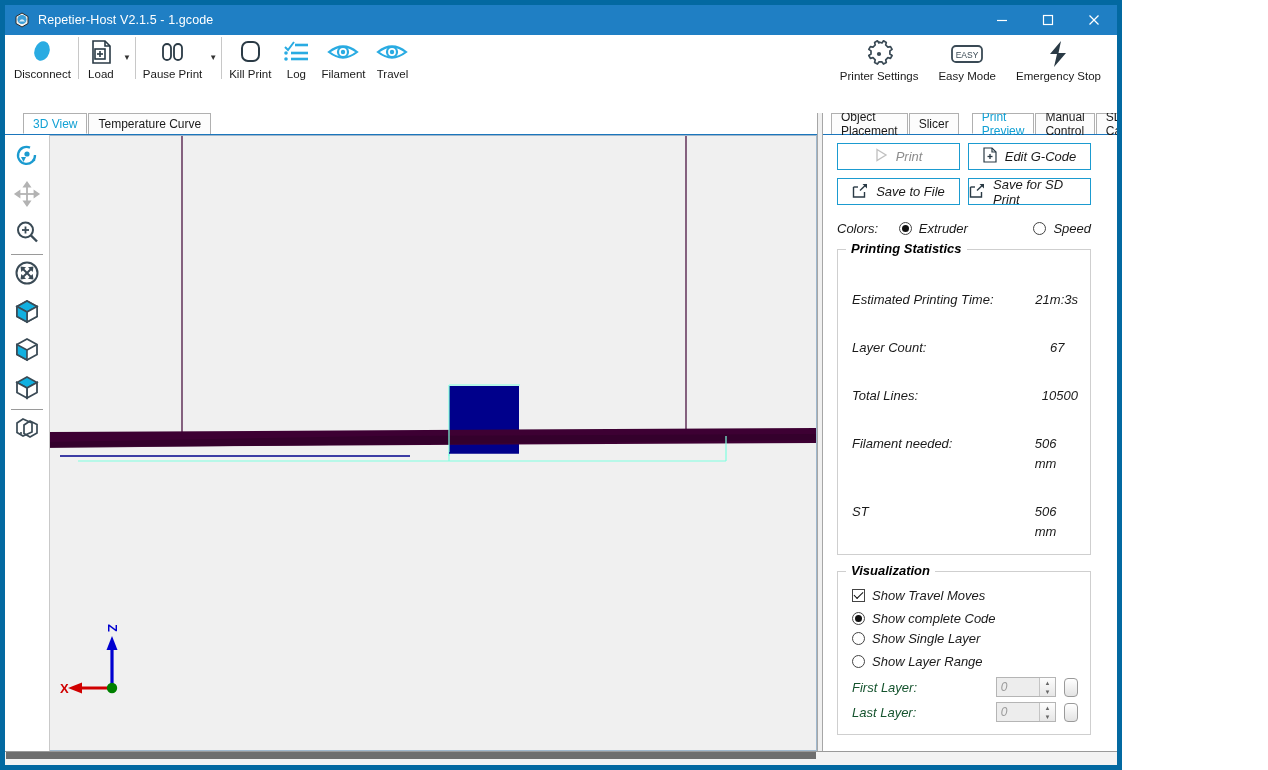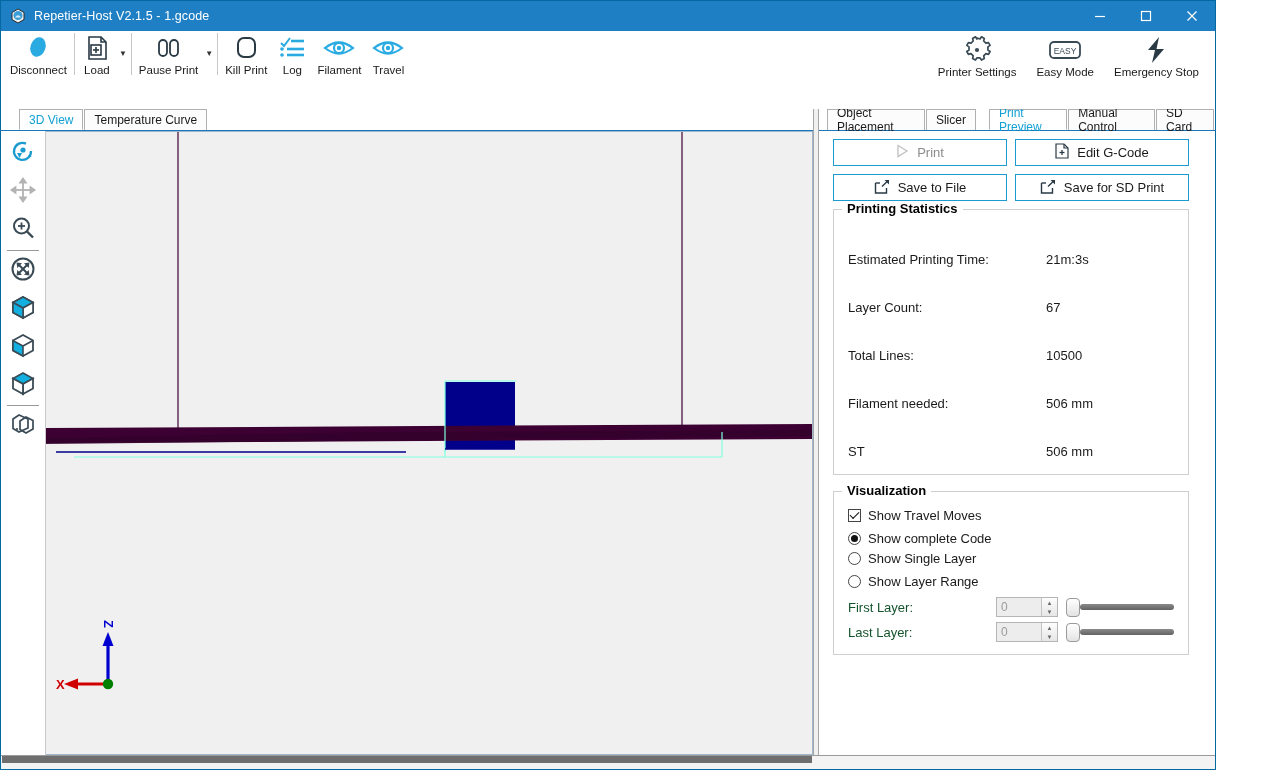"Repetier-Host V2.1.5 - 1.gcode" #app { border: 1px solid #0369a1 -> 5px solid #0369a1; width: 1216px -> 1122px }
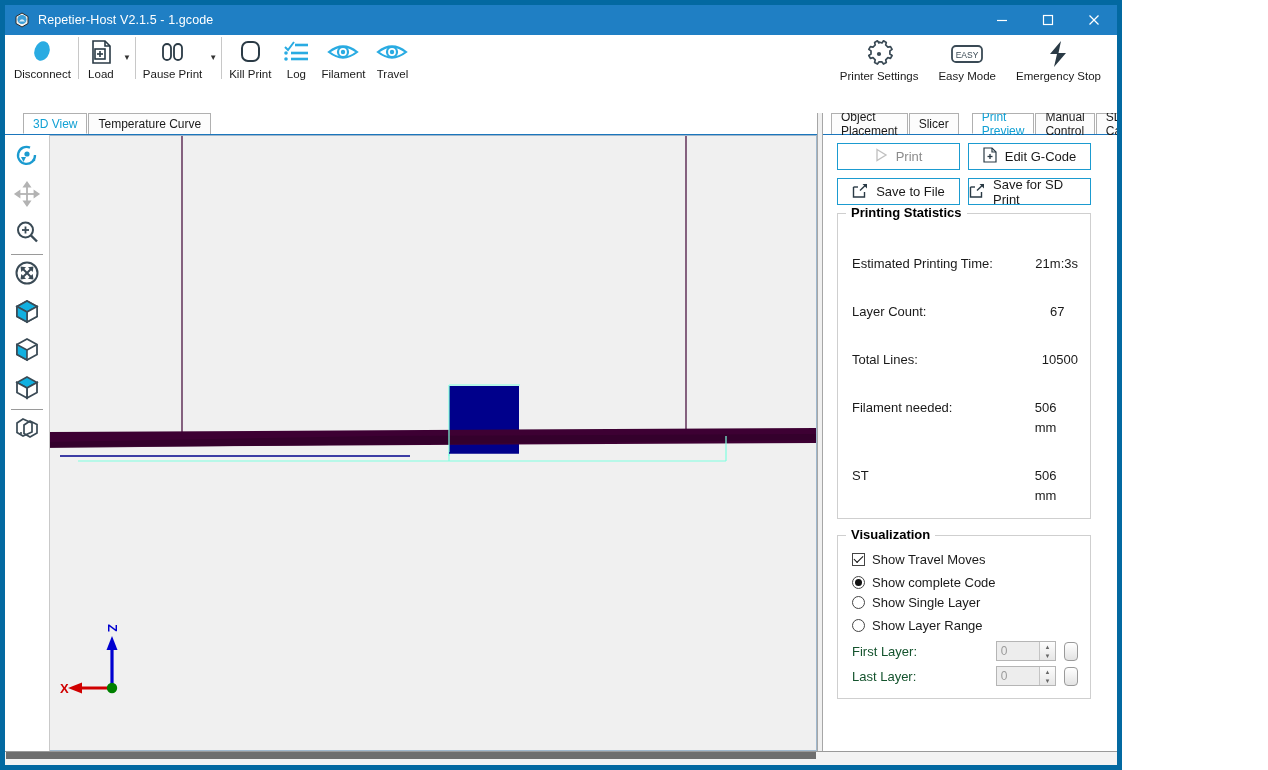"Print" .rpanel-body { font-style: none -> italic }
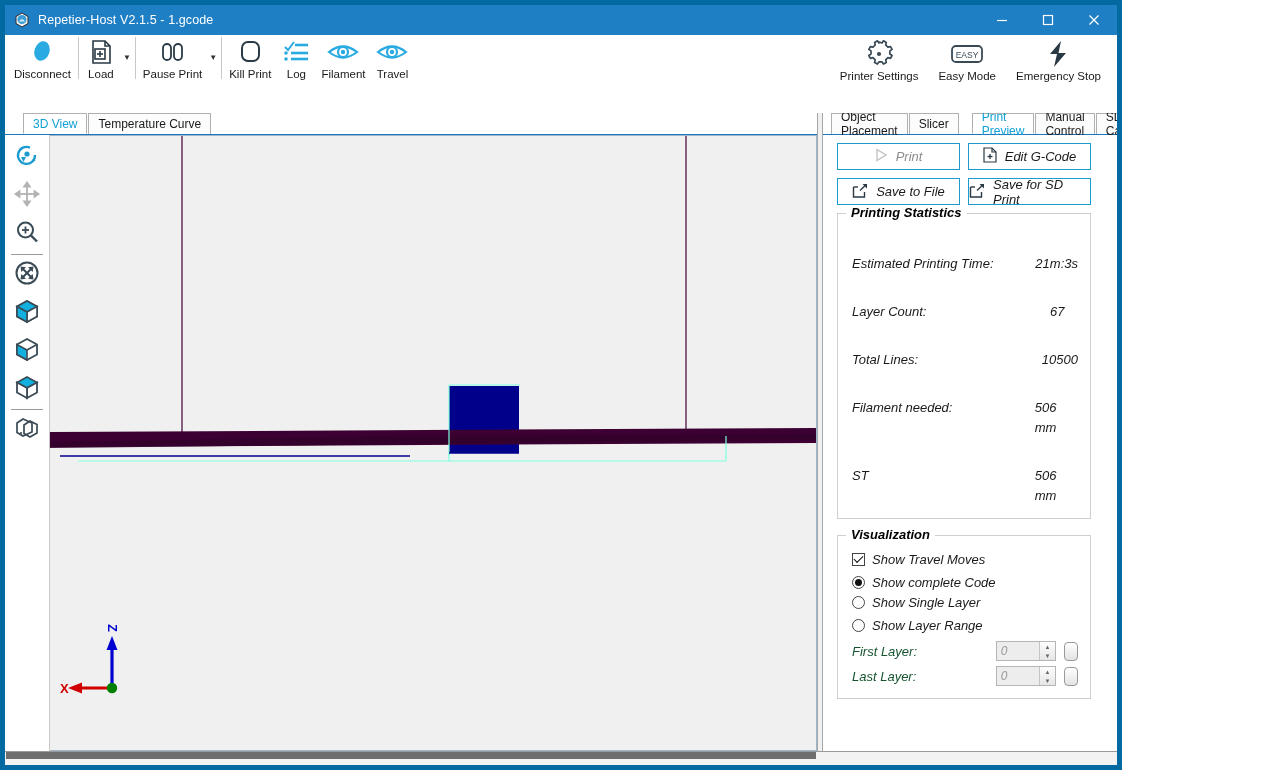"Colors:" div.colors-row { html: none -> <div> <span>Colors:</span> <span> <span></span> <span>Extruder</span> </span> <span> <span></span> <span>Speed</span> </span> </div> }
